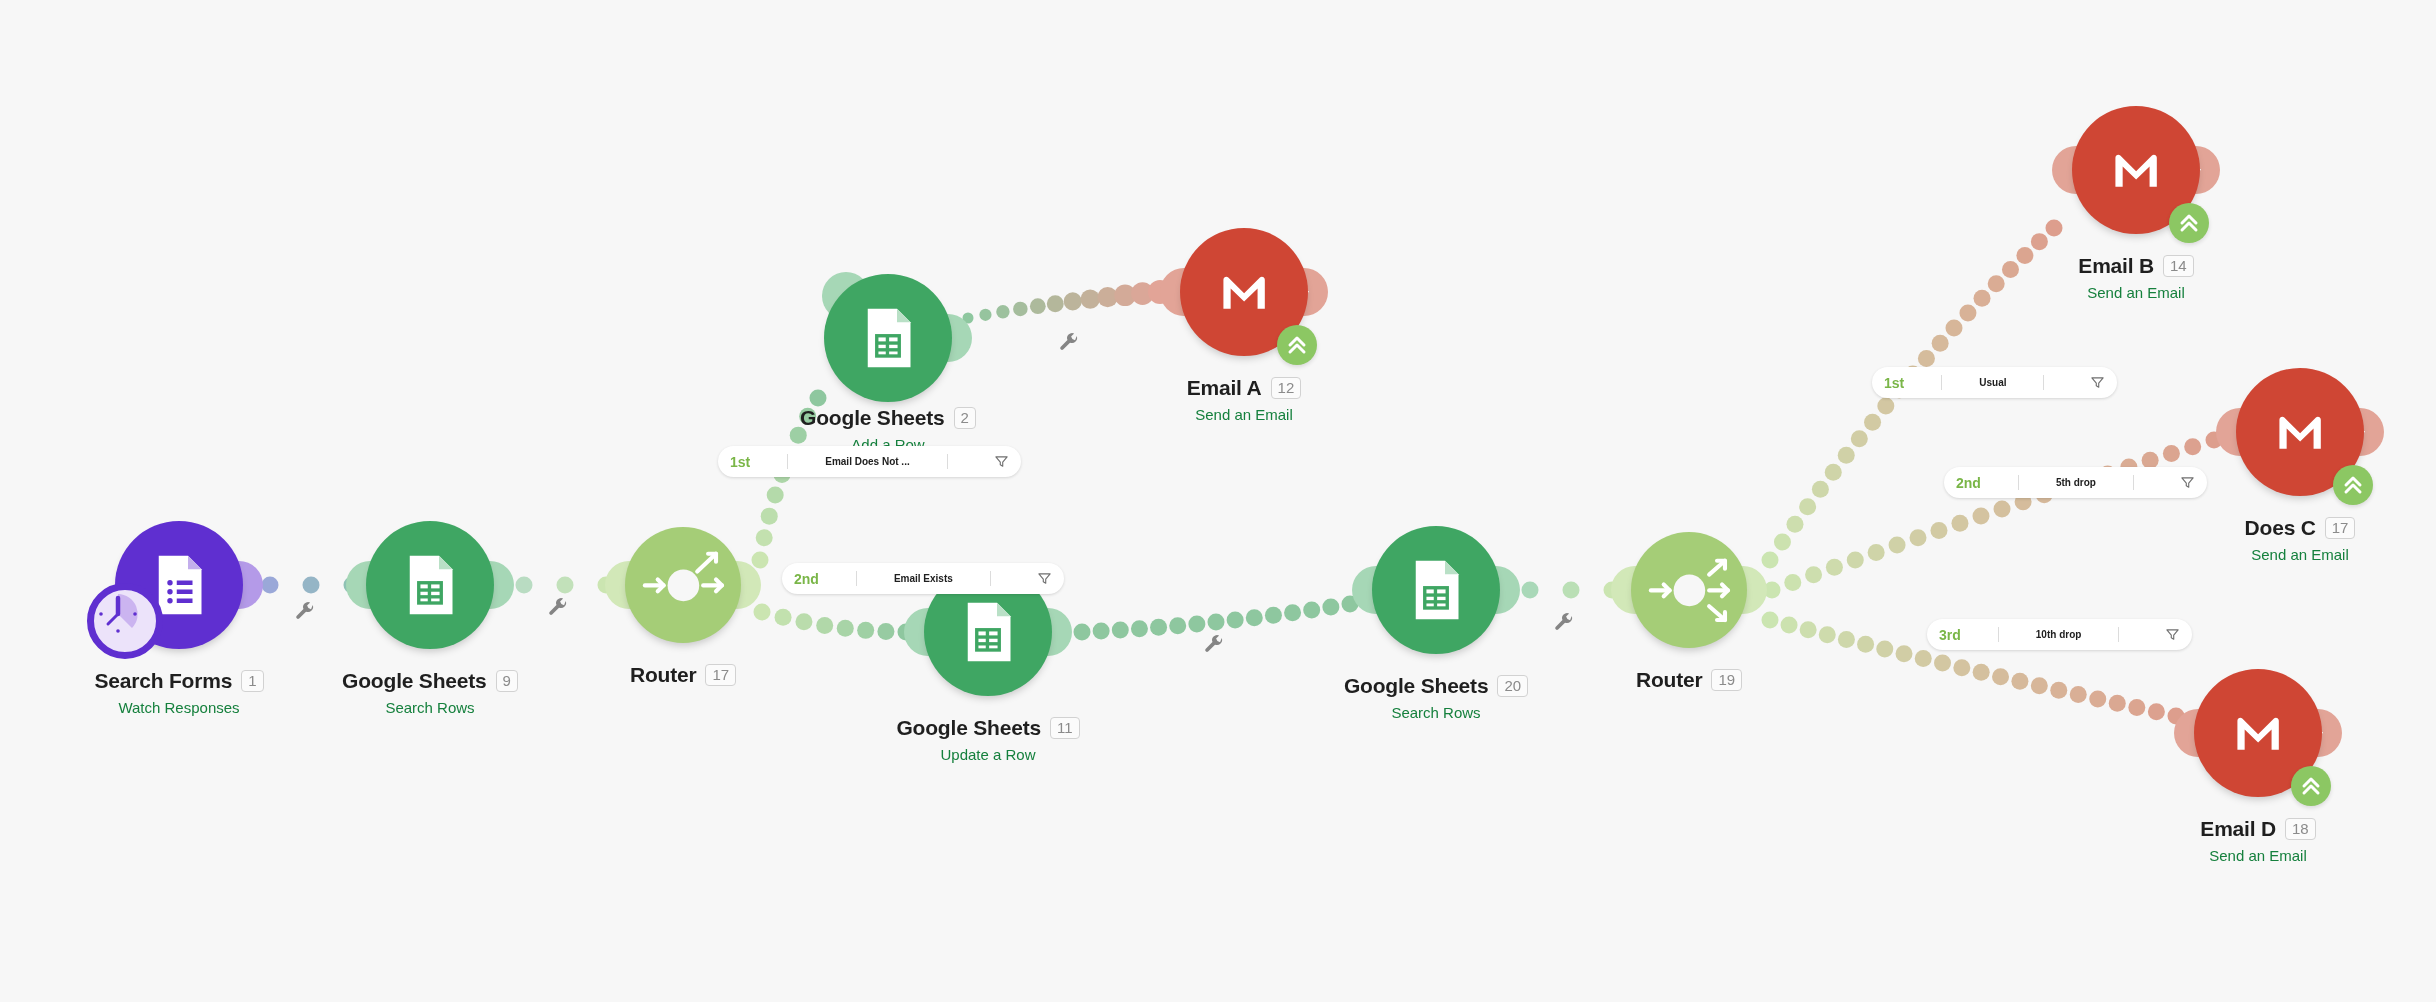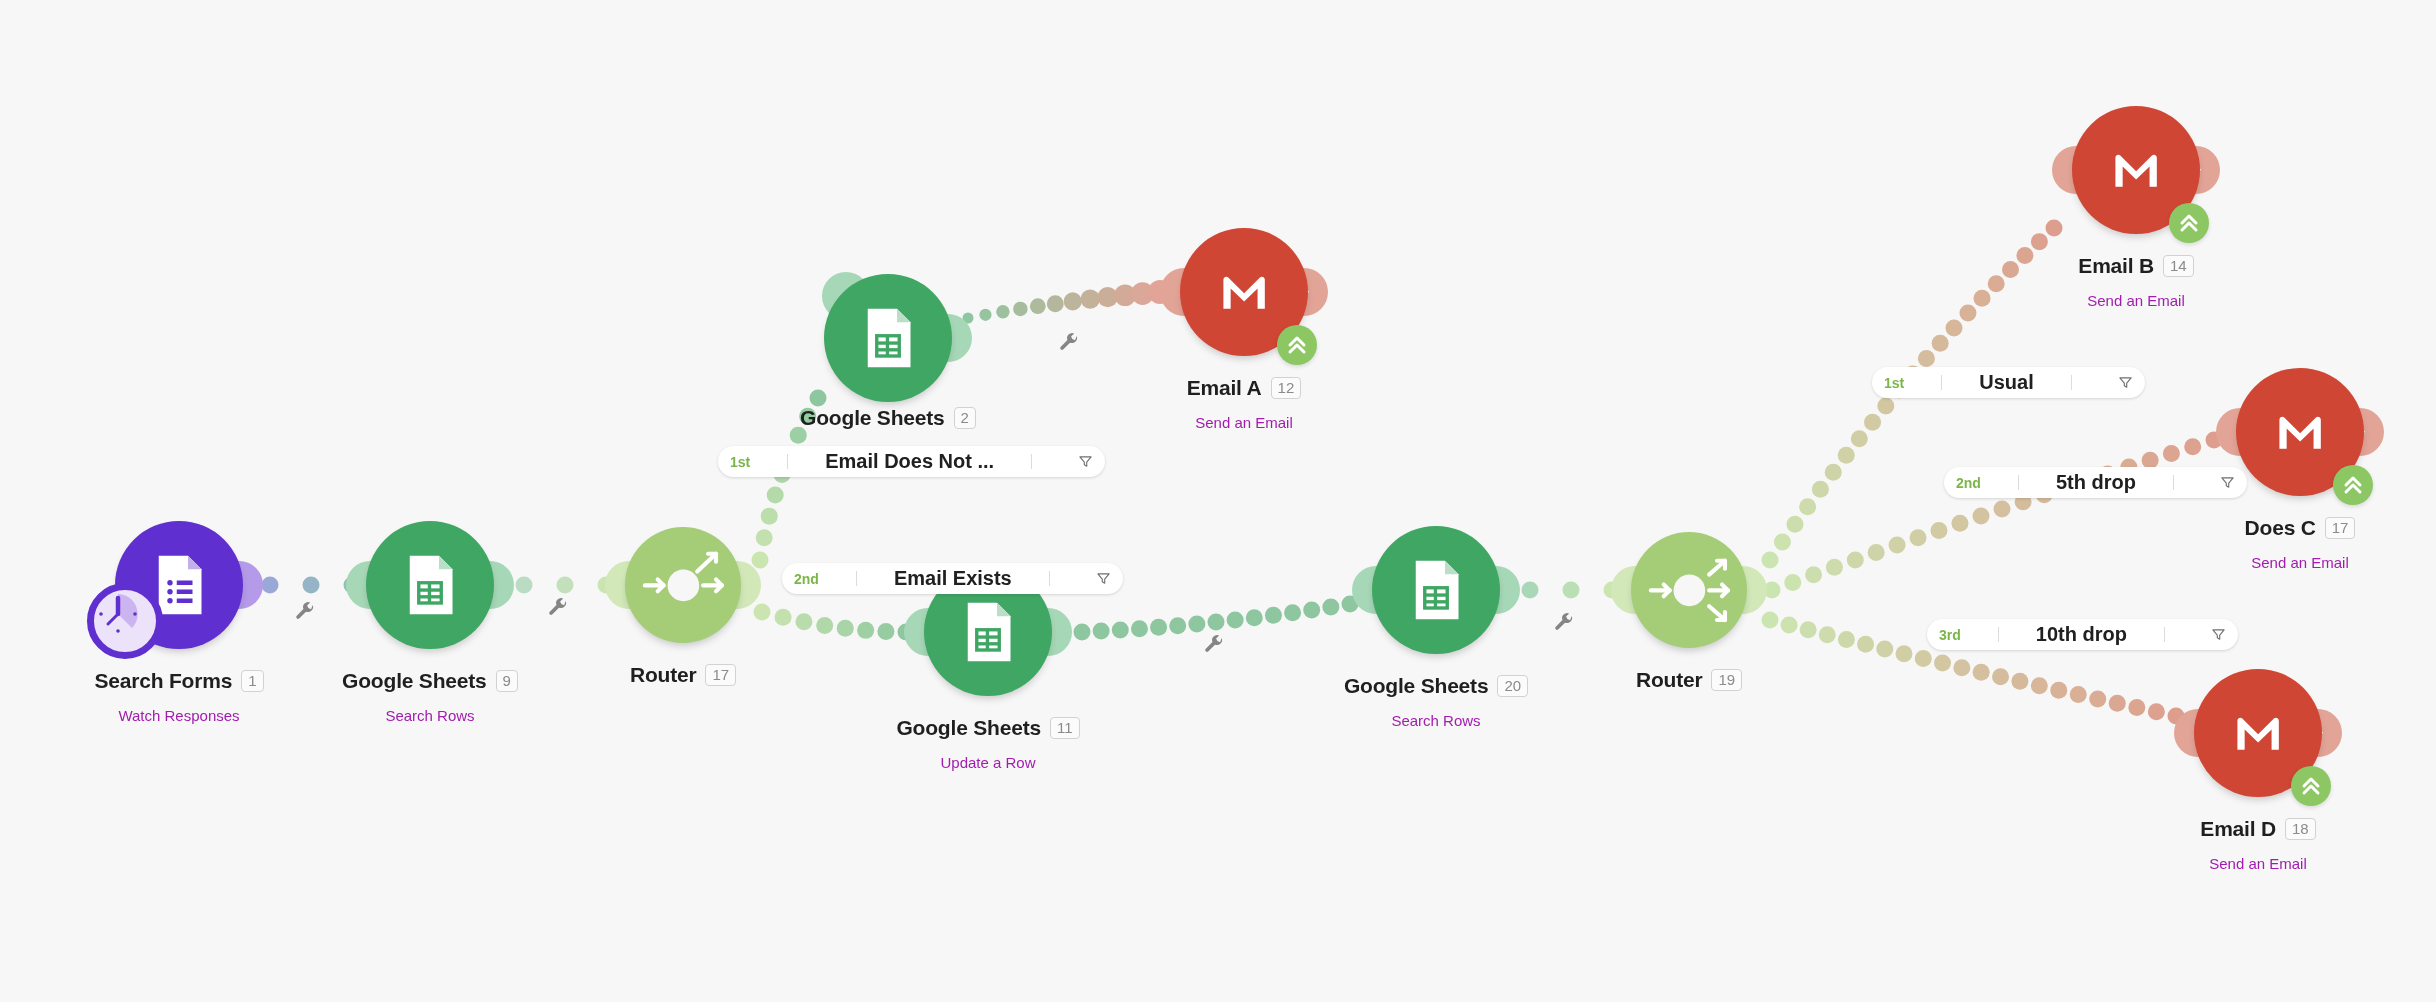"Send an Email" .caption .sub { color: #a21caf -> #15803d; margin-top: 14px -> 6px }
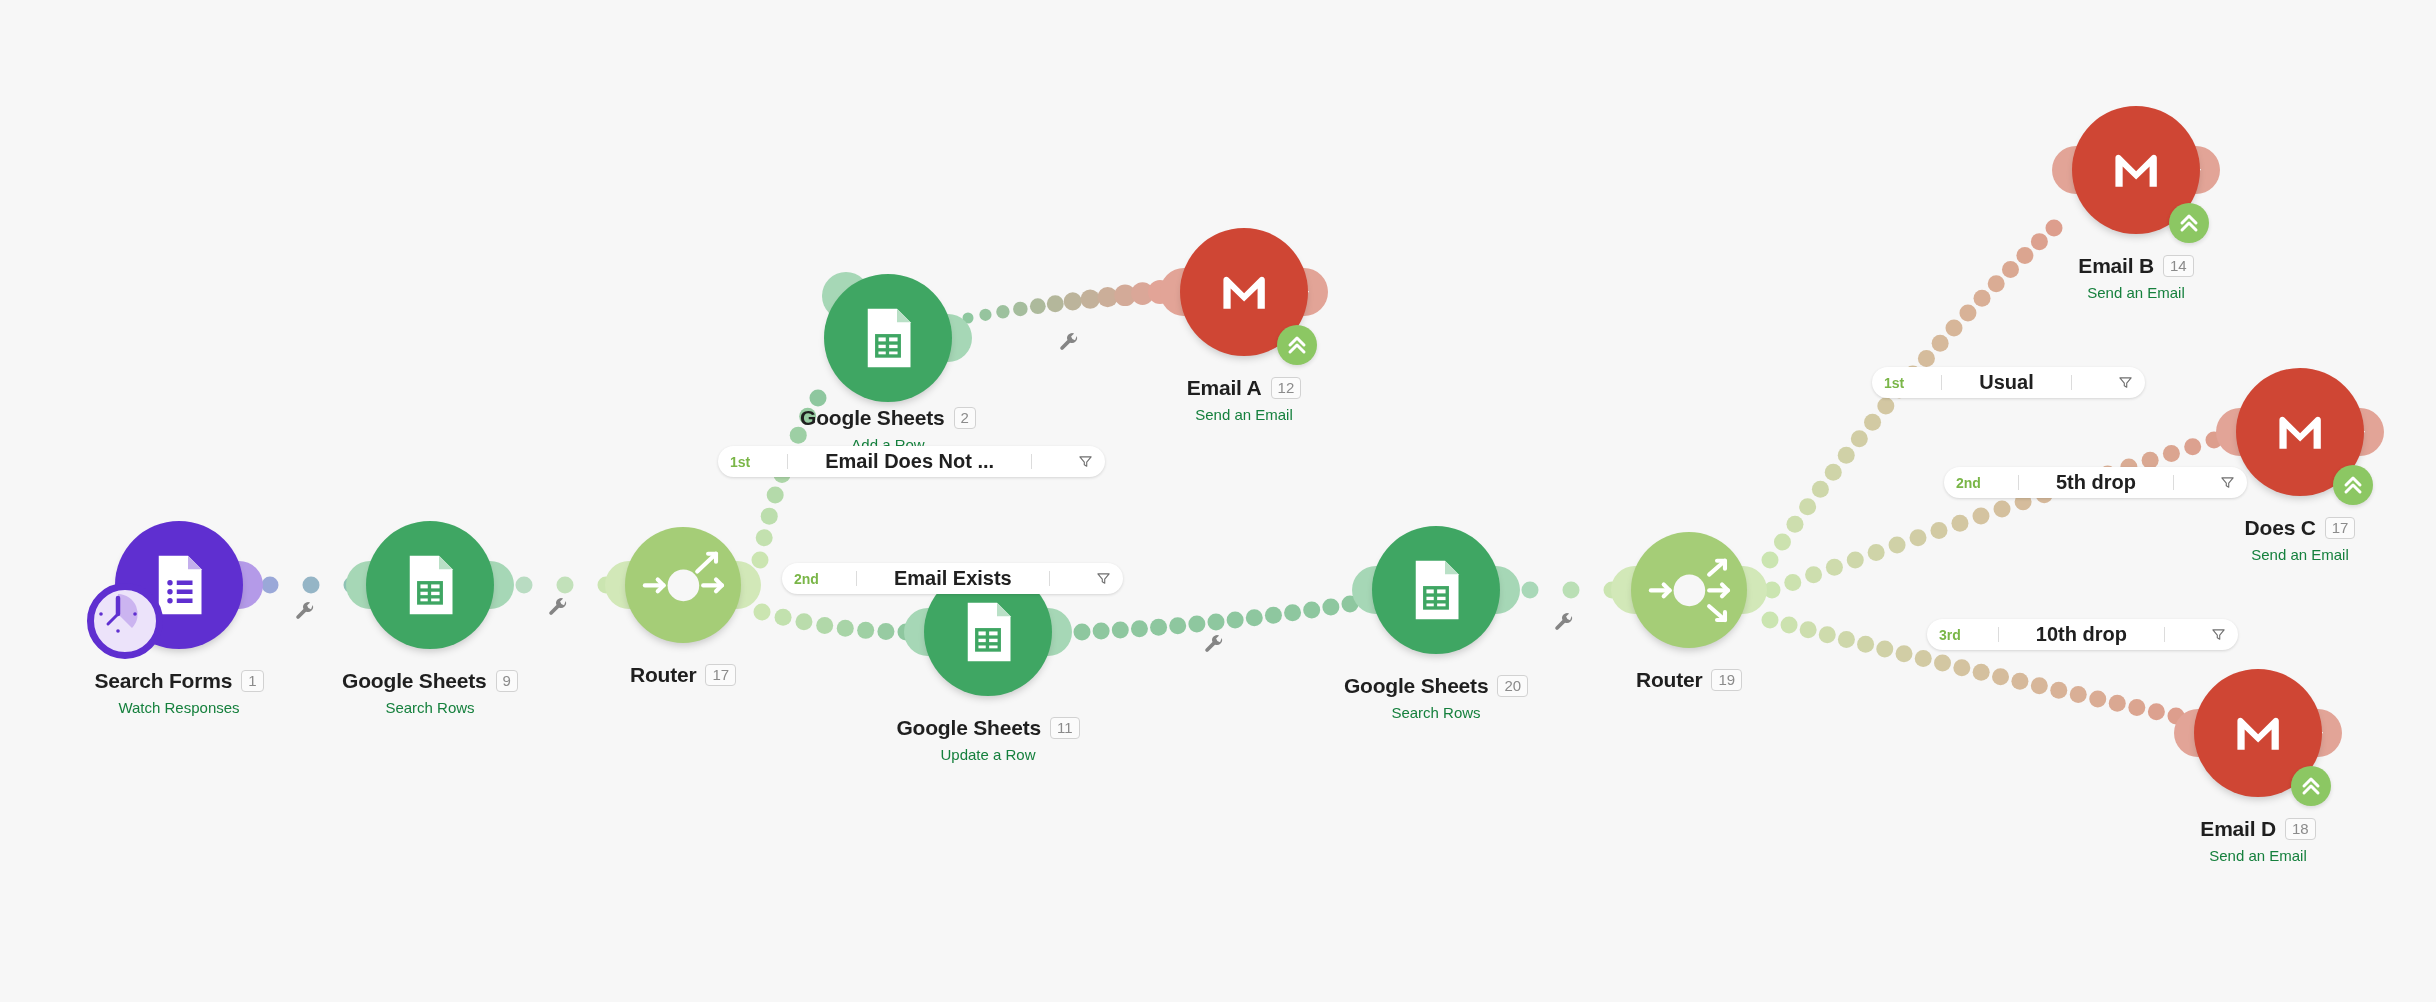"Usual" .pill .nm { font-size: 20px -> 10px }
